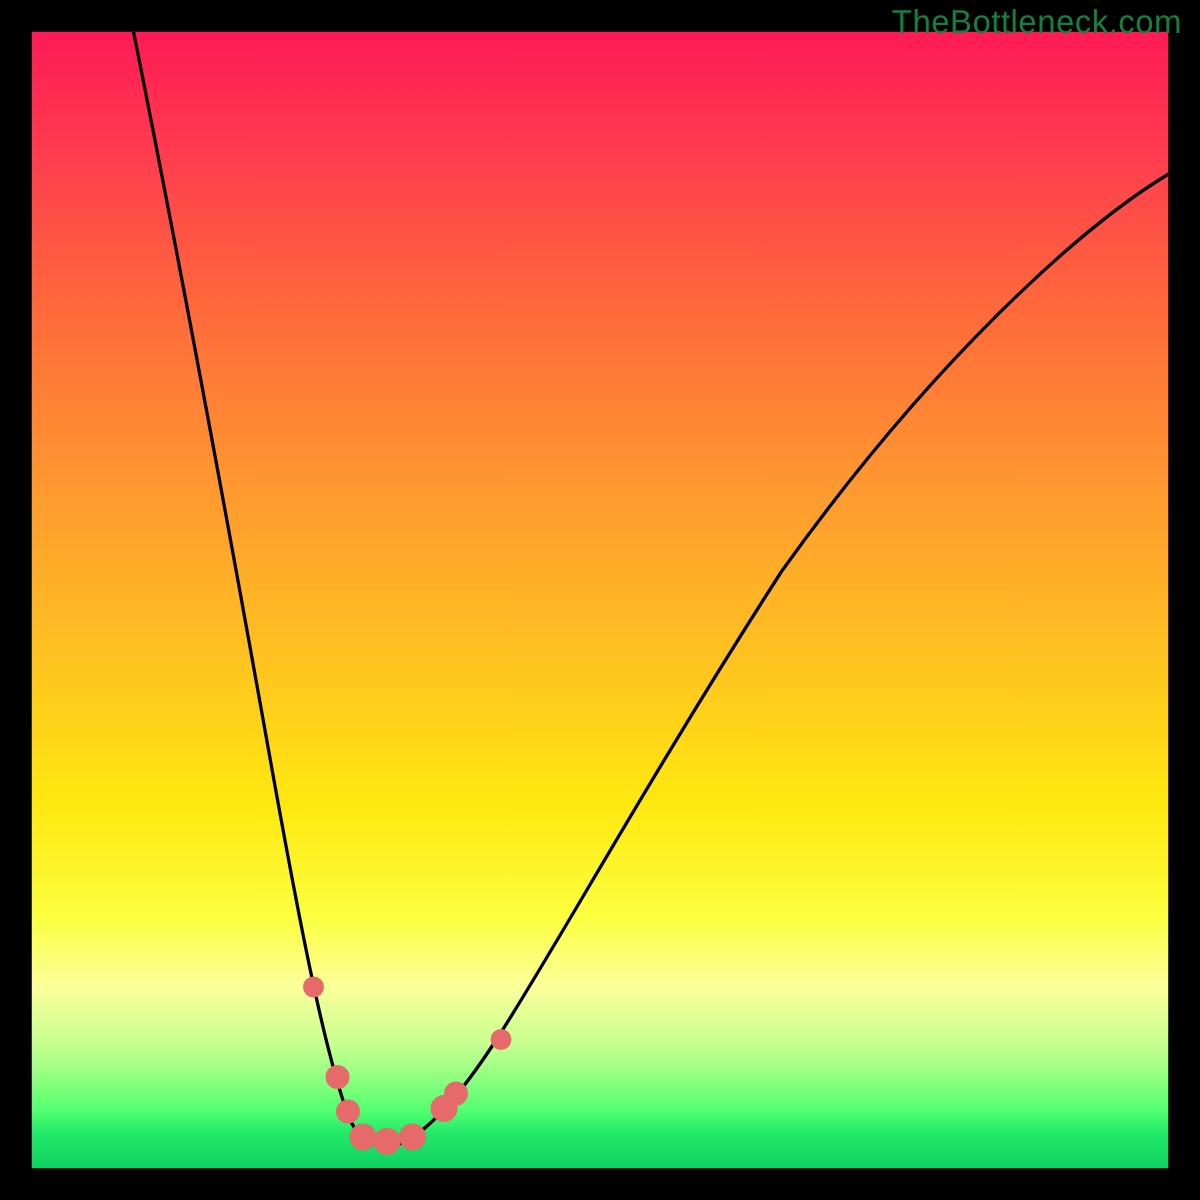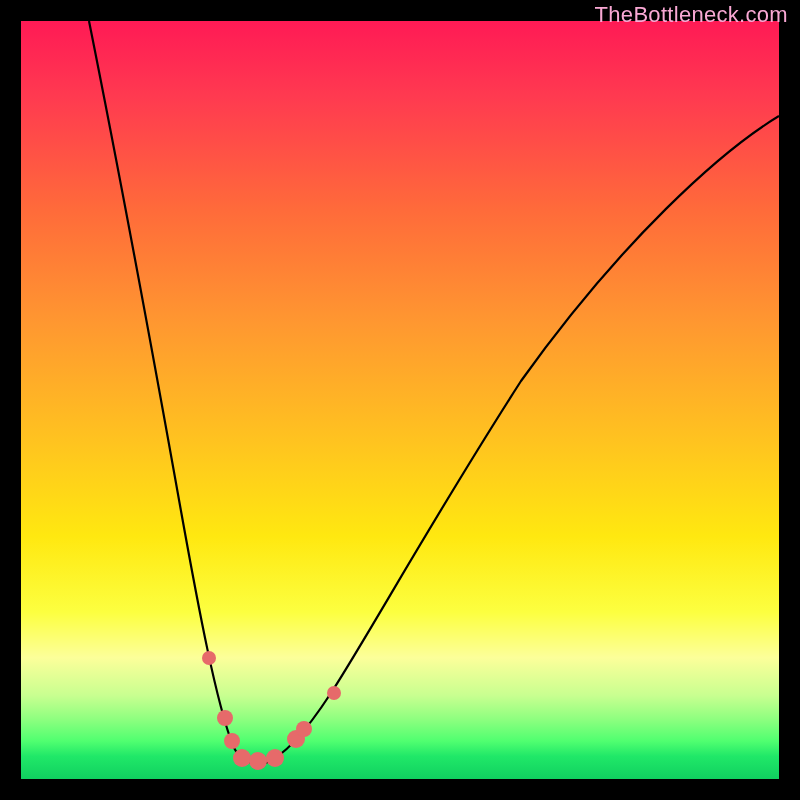"TheBottleneck.com" .watermark { color: #f9a8d4 -> #15803d }
